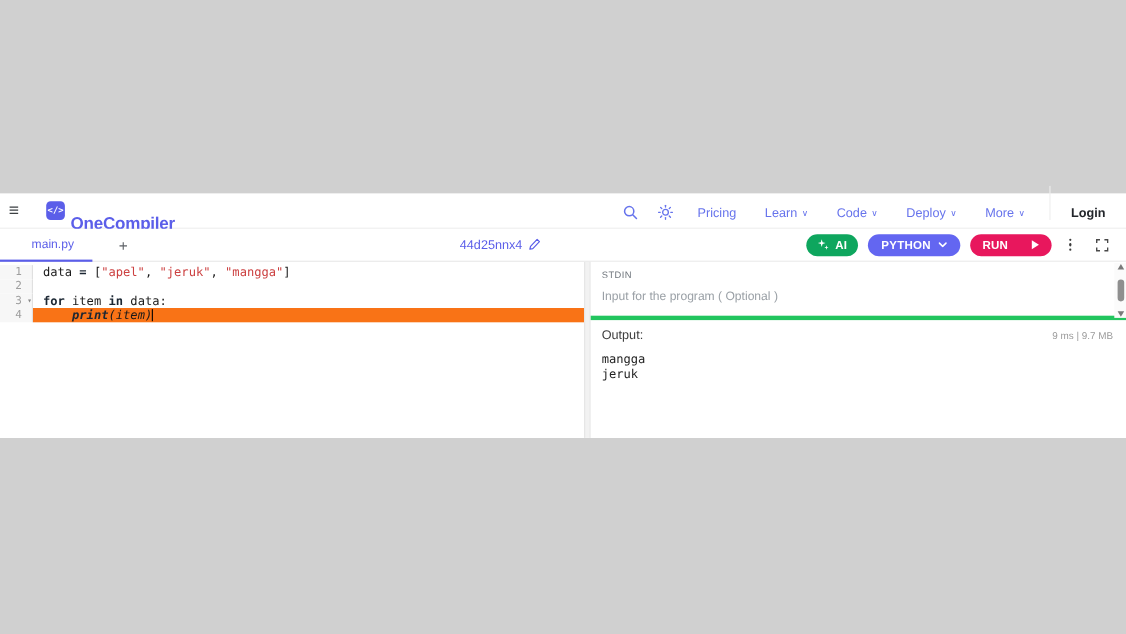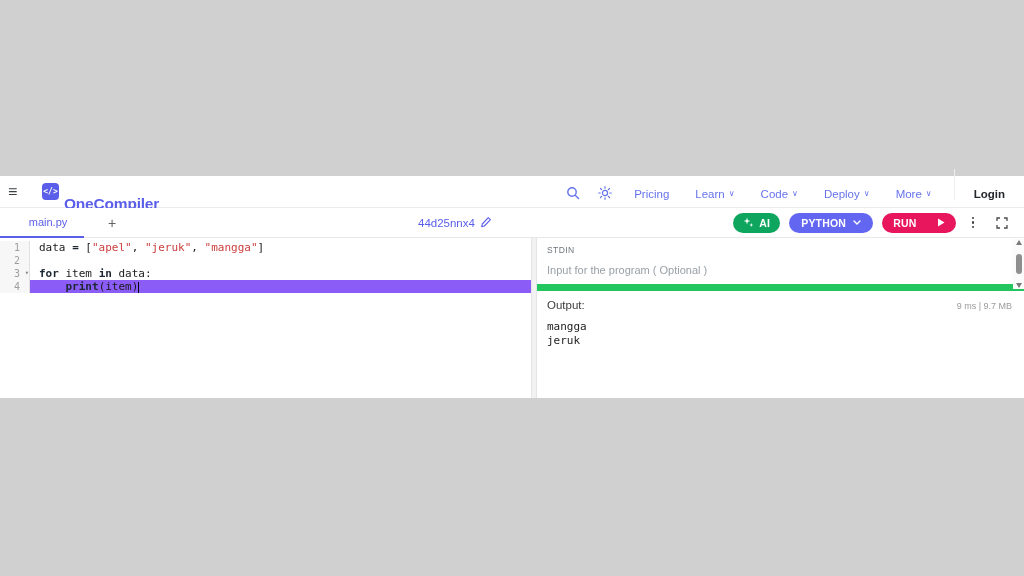"STDIN" .stdin { border-bottom: 7px solid #22c55e -> 4px solid #22c55e }
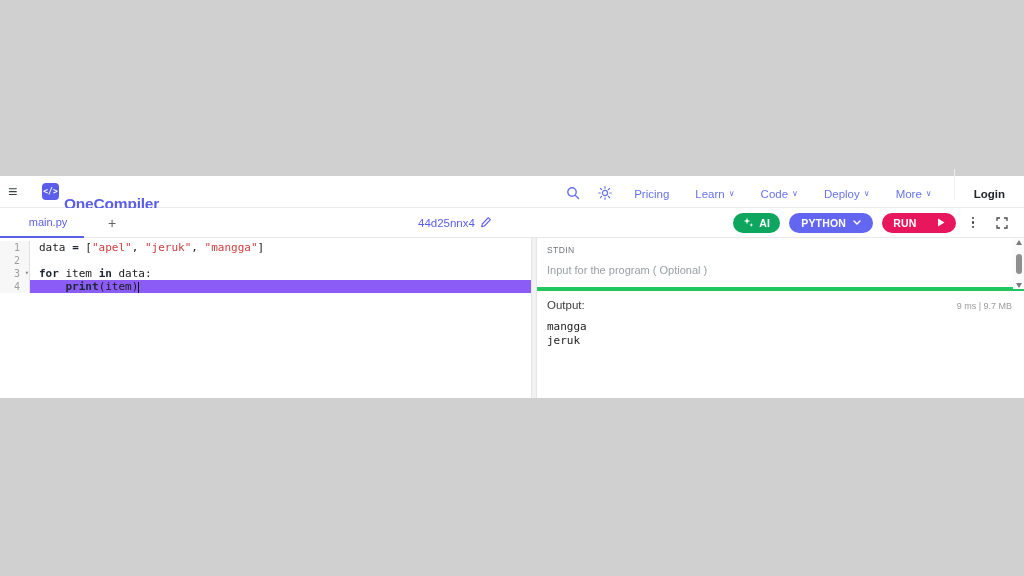"print(item)" .row.active .code { background: #8b5cf6 -> #f97316; font-style: none -> italic }
